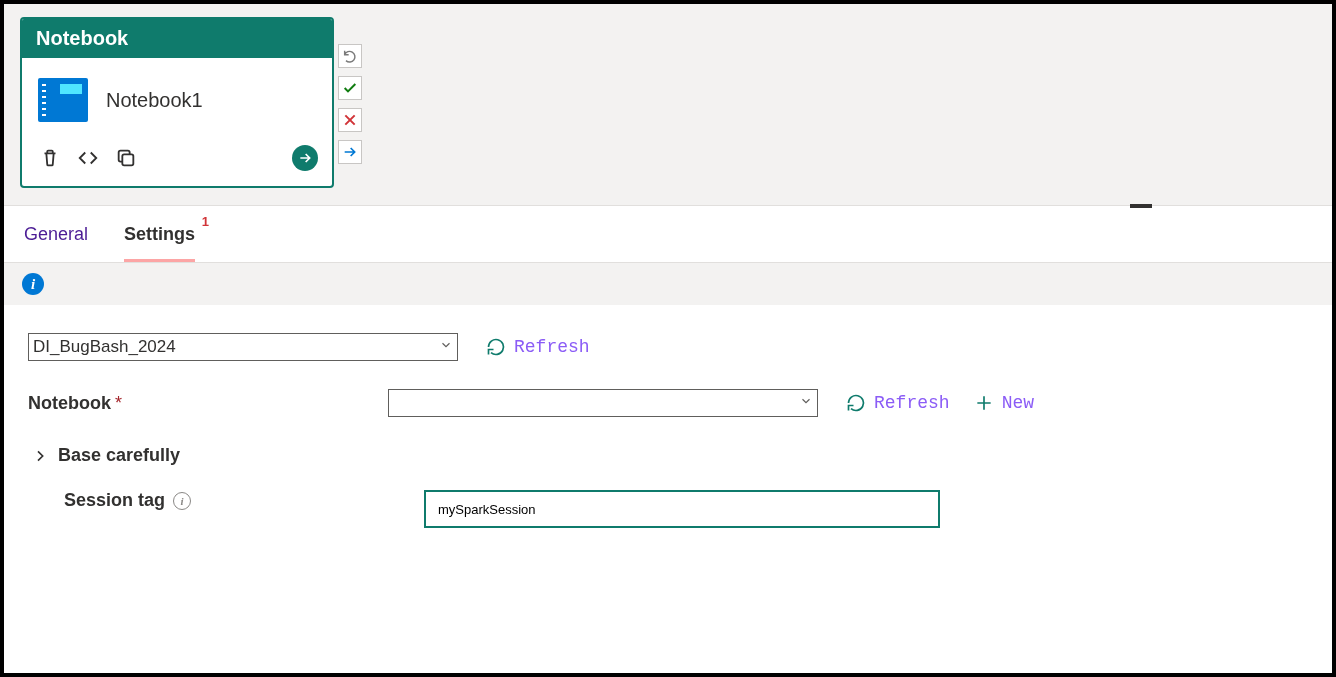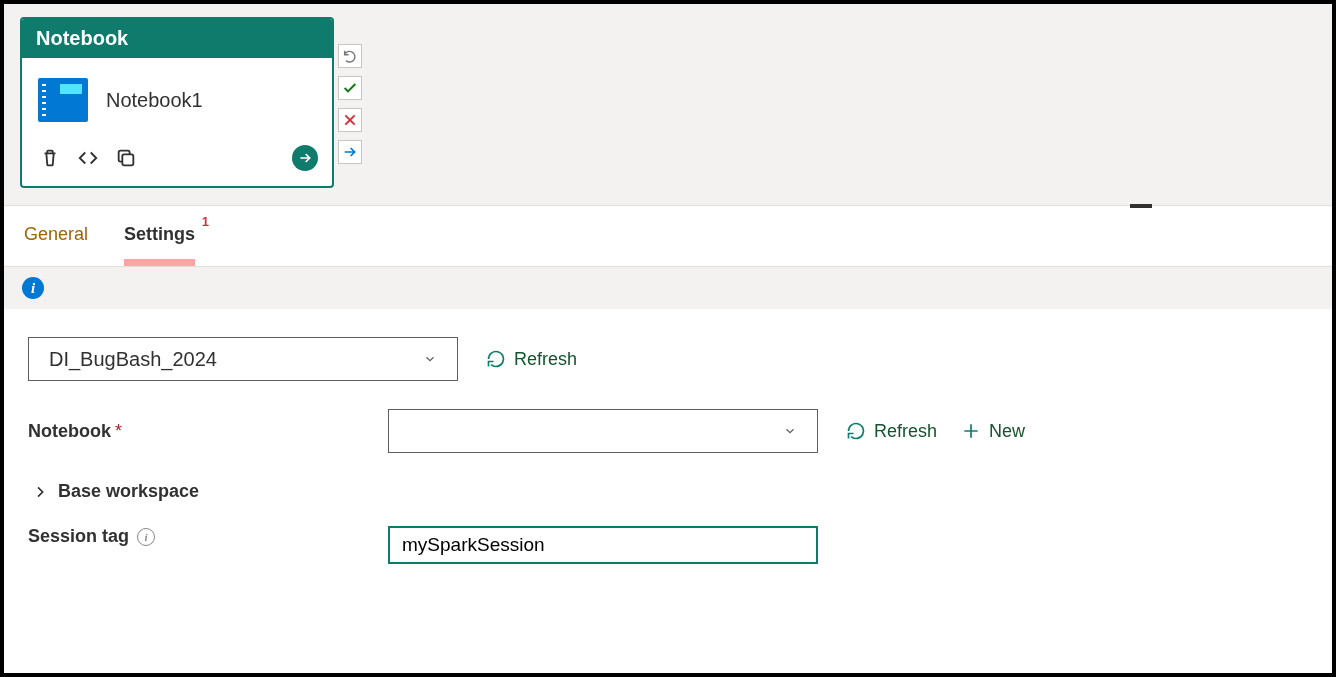"General" .tab { color: #a16207 -> #4c1d95 }
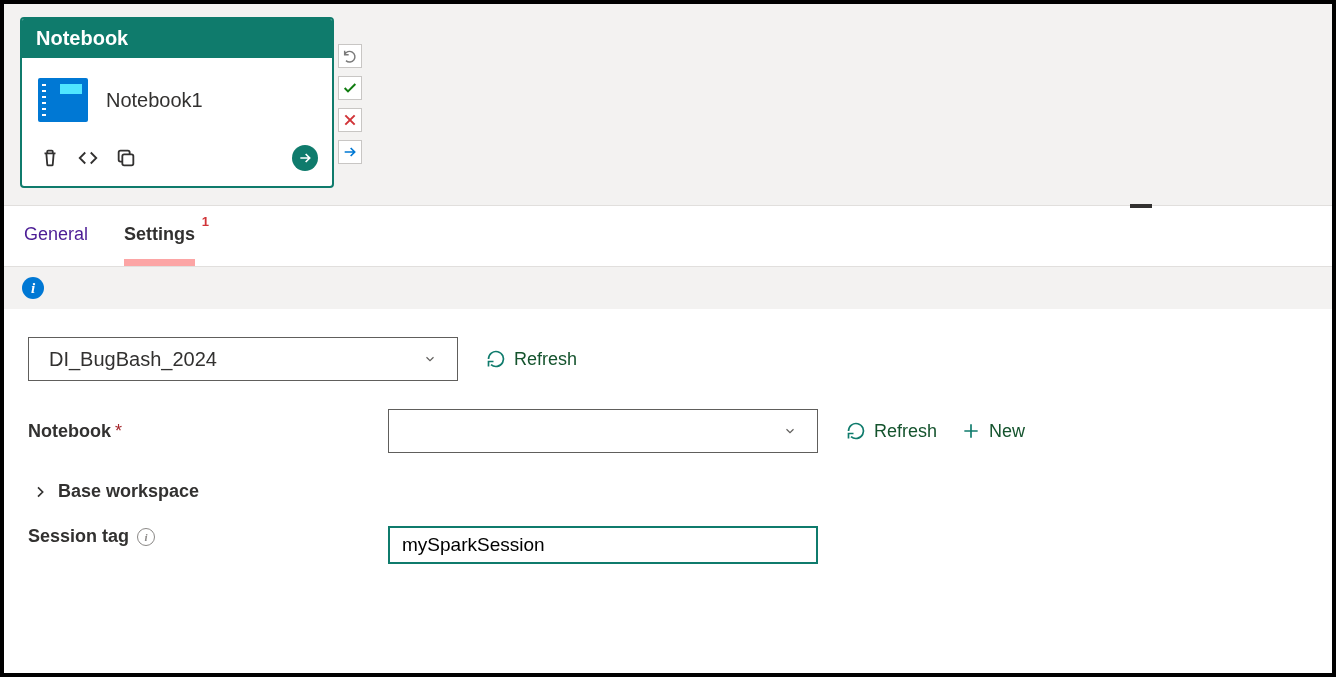"Settings" .tab.active { border-bottom: 7px solid #fca5a5 -> 3px solid #fca5a5 }
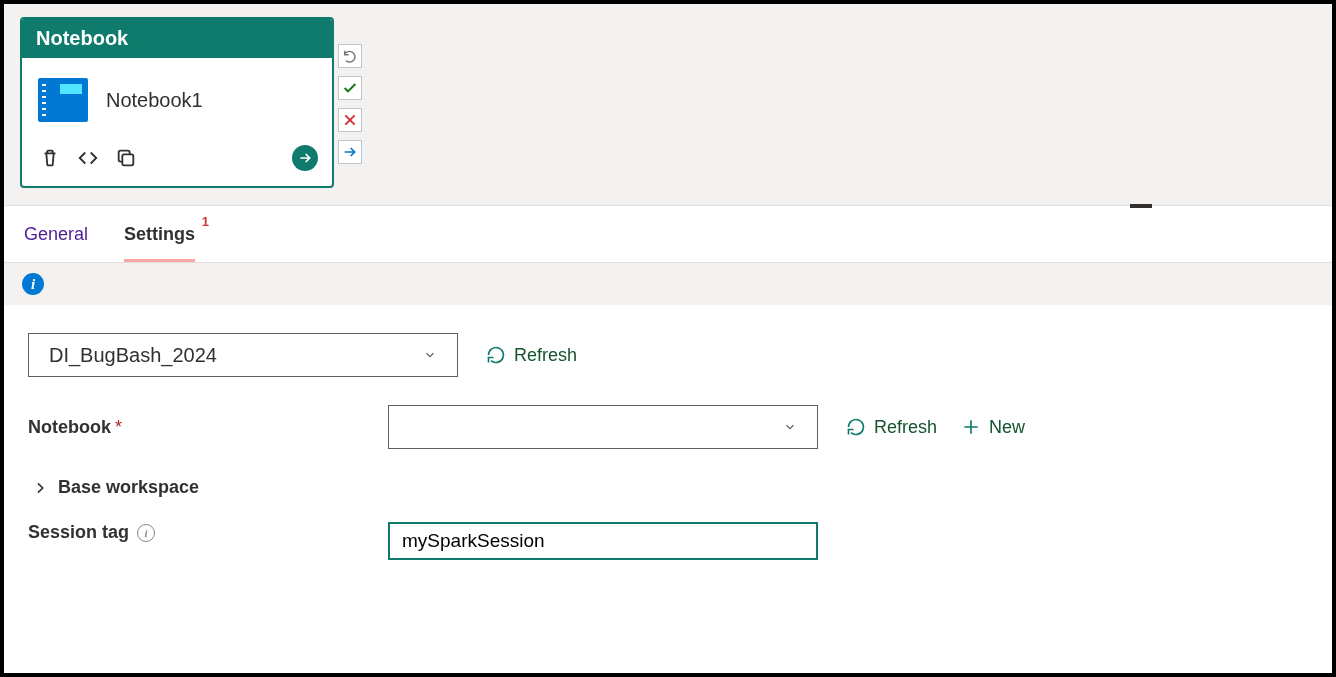"DI_BugBash_2024" .select-box { font-size: 20px -> 17px; height: 44px -> 28px; padding: 6px 20px -> 6px 4px }
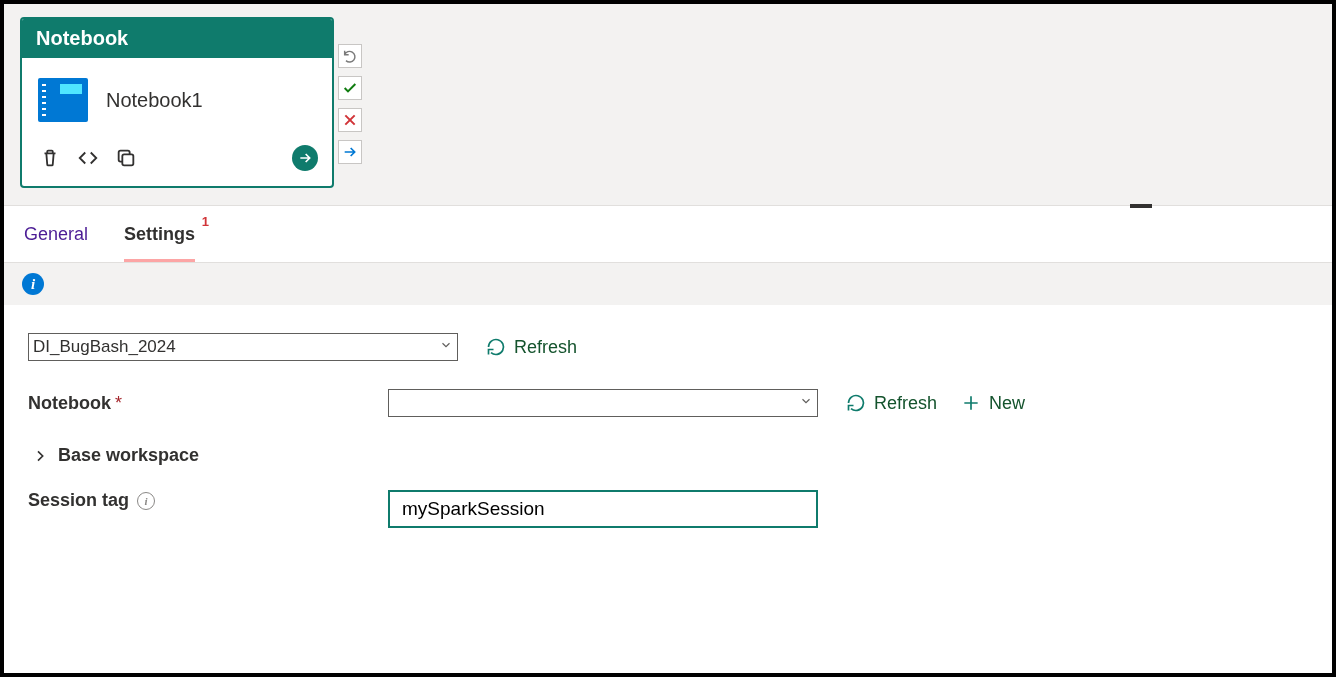"Refresh" .link-btn.dark-text { color: #14532d -> #8b5cf6; font-family: none -> Liberation Mono, monospace }
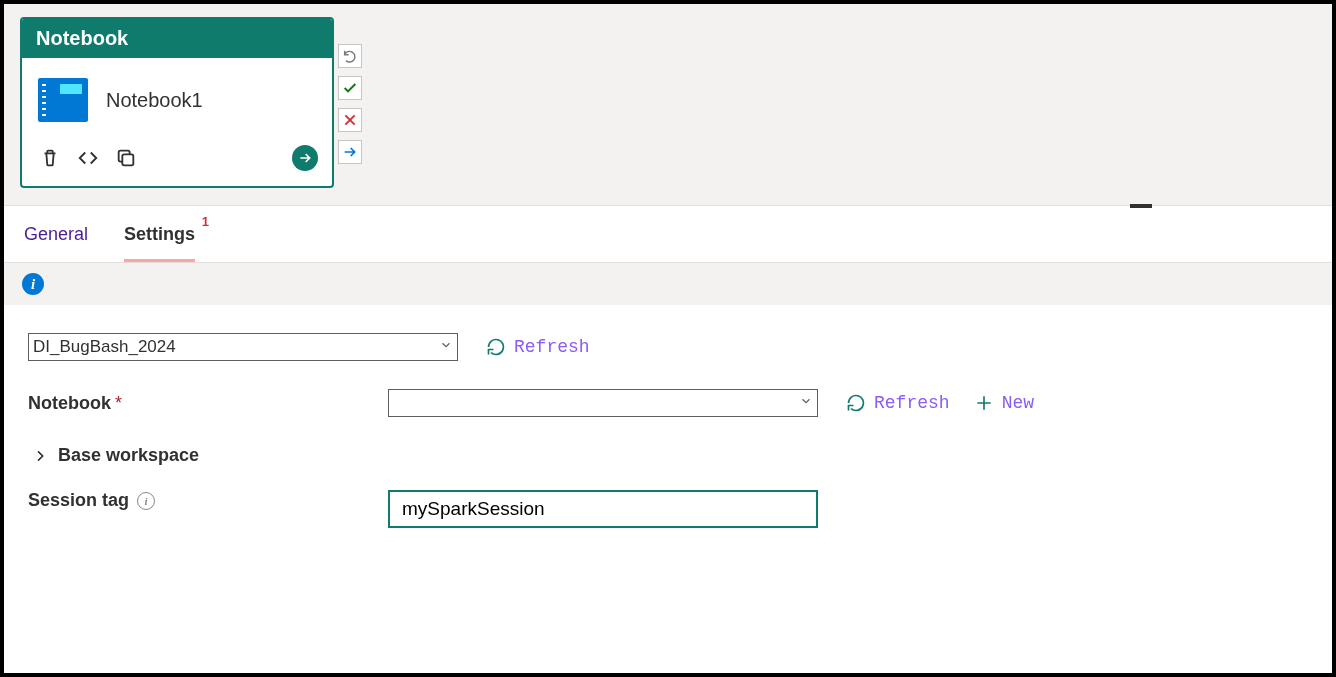"Base workspace" span { text: workspace -> carefully }
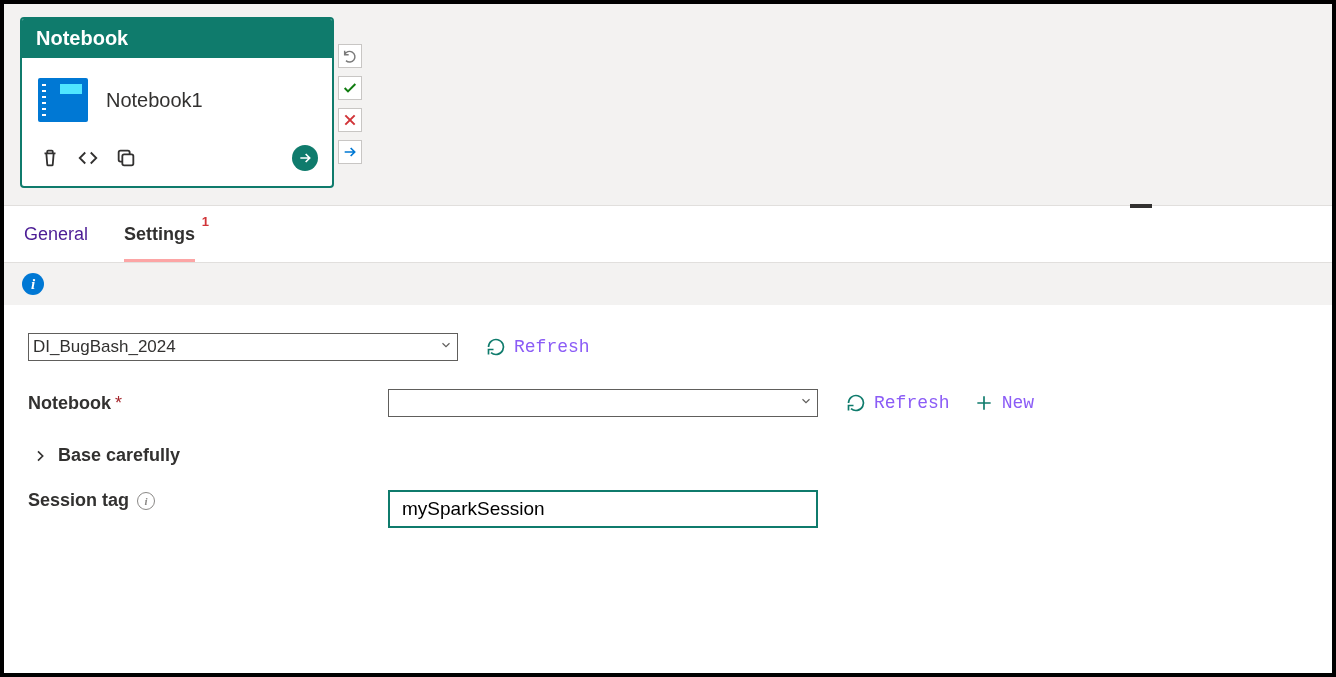"Session tag" .dyn-row { margin-left: none -> 36px }
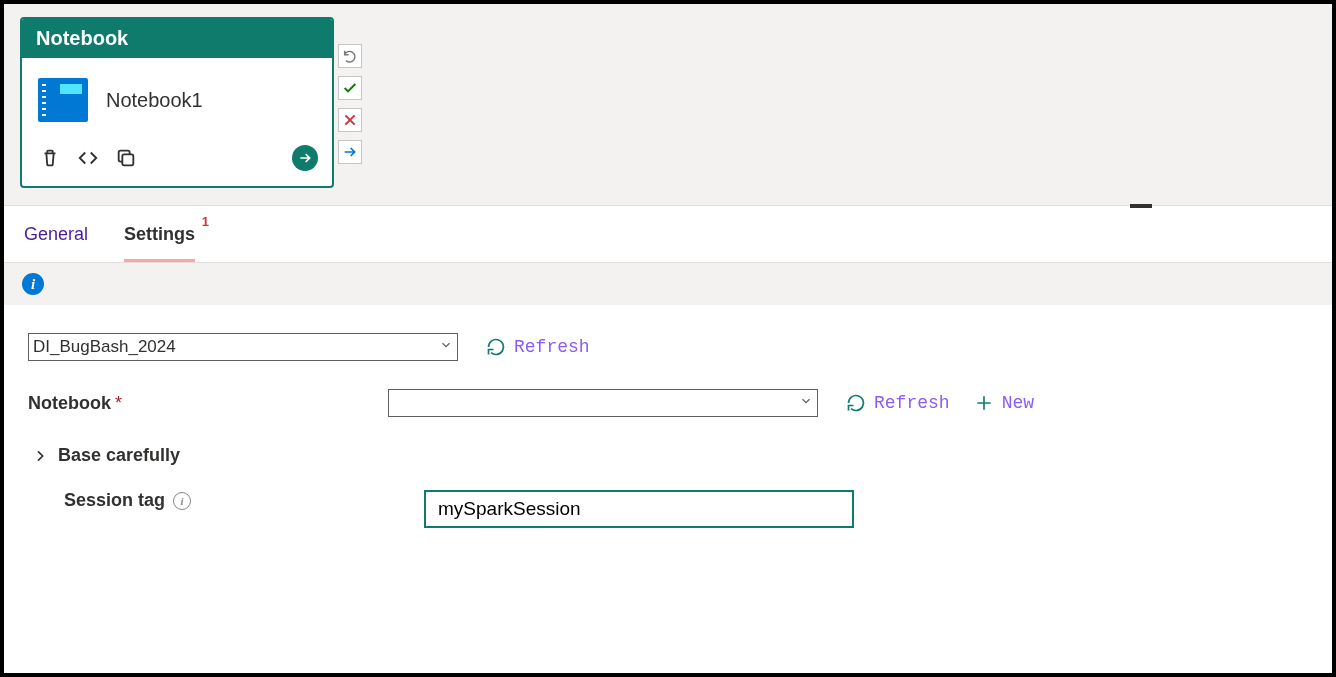"mySparkSession" .text-input { font-size: 19px -> 13px; width: 430px -> 516px }
